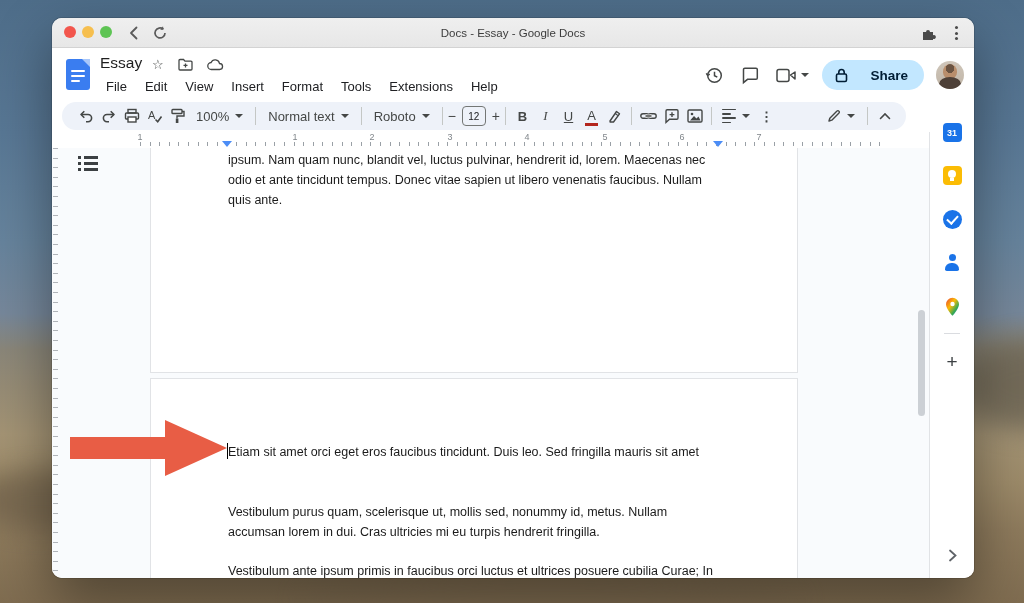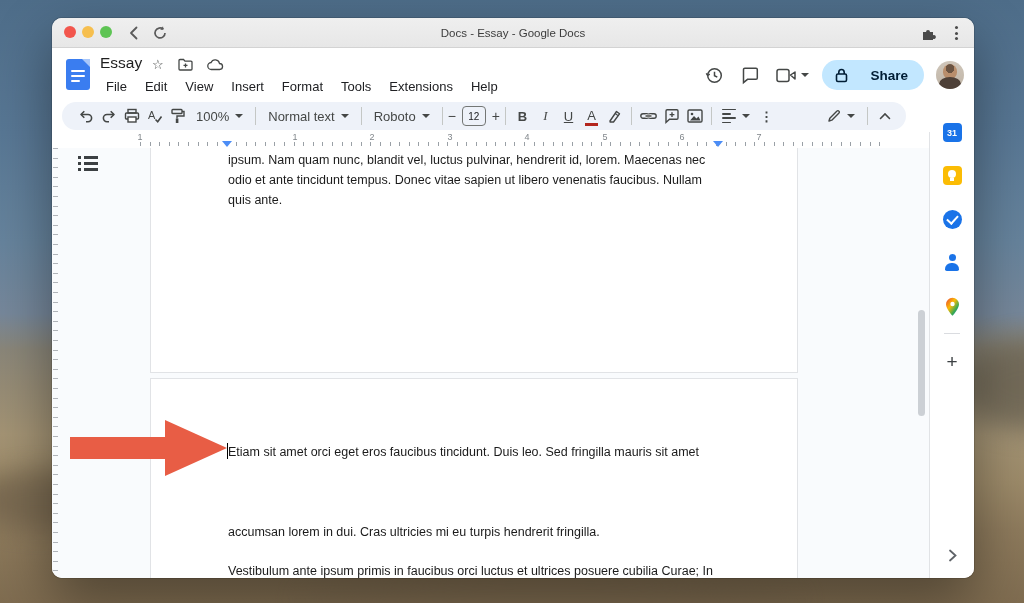"Vestibulum purus quam, scelerisque ut," div.dline { html: none -> <div>Vestibulum purus quam, scelerisque ut, mollis sed, nonummy id, metus. Nullam</div> }
